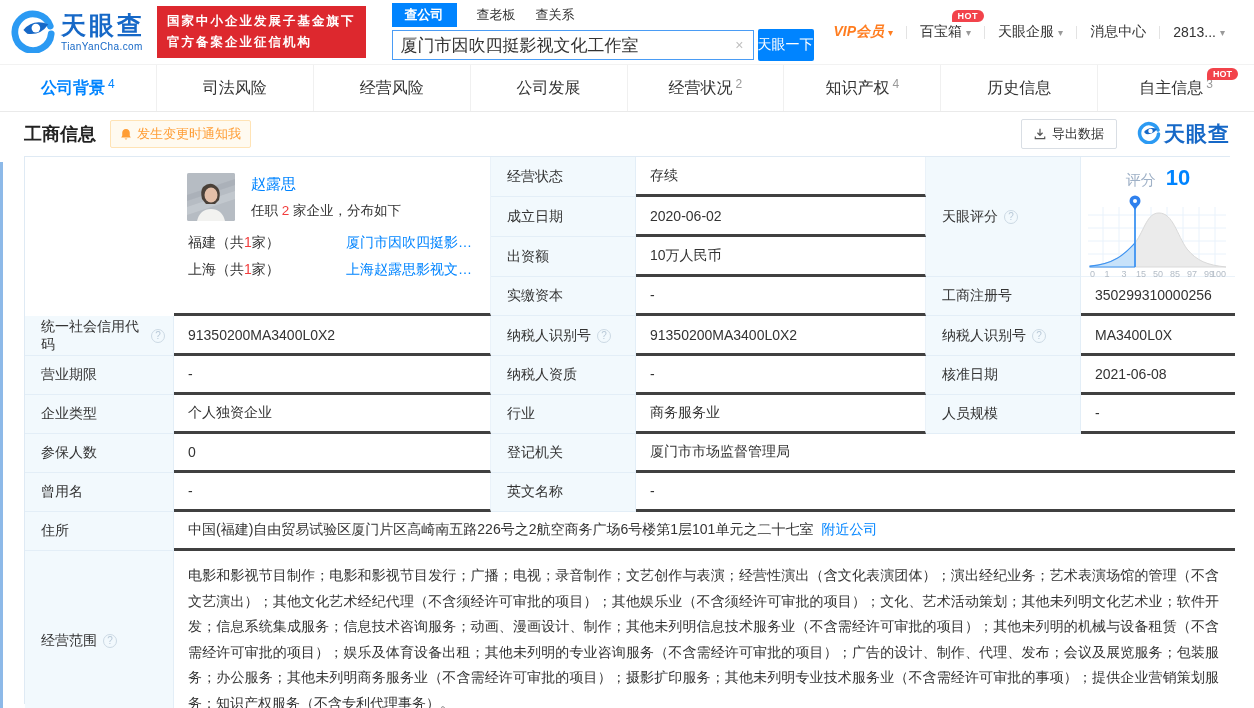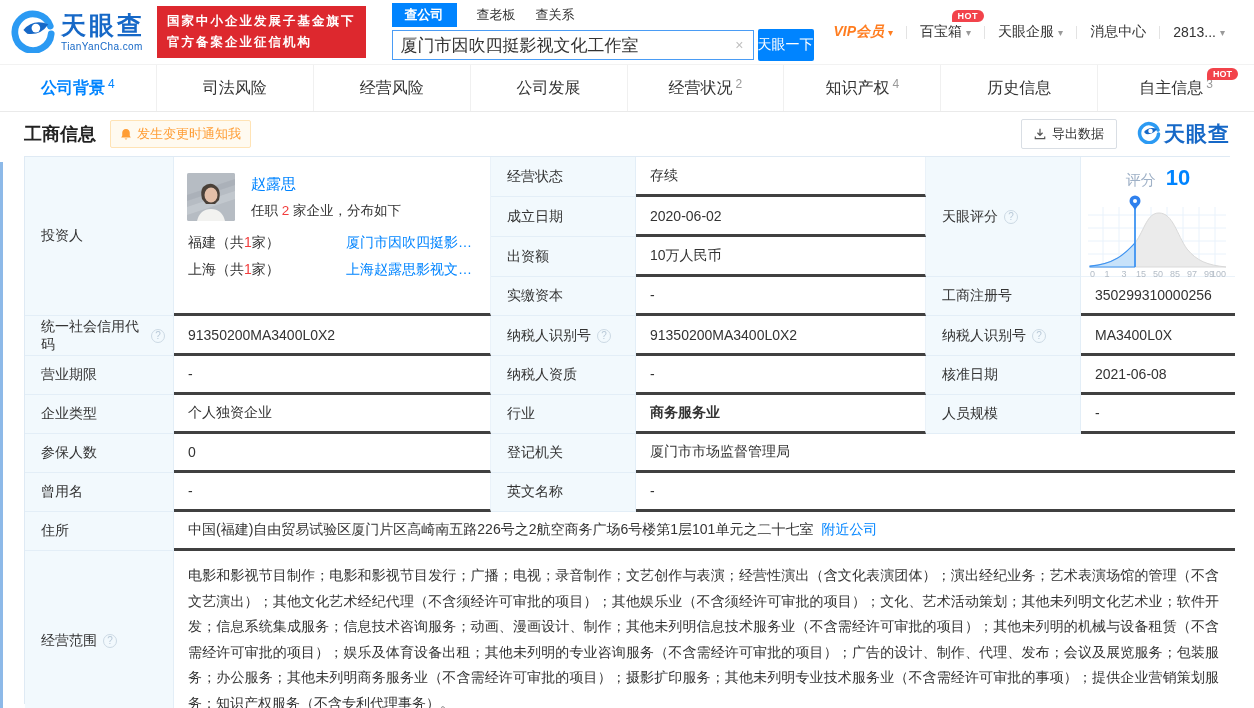"投资人" div.tl { html: <div>投资人</div> -> none }
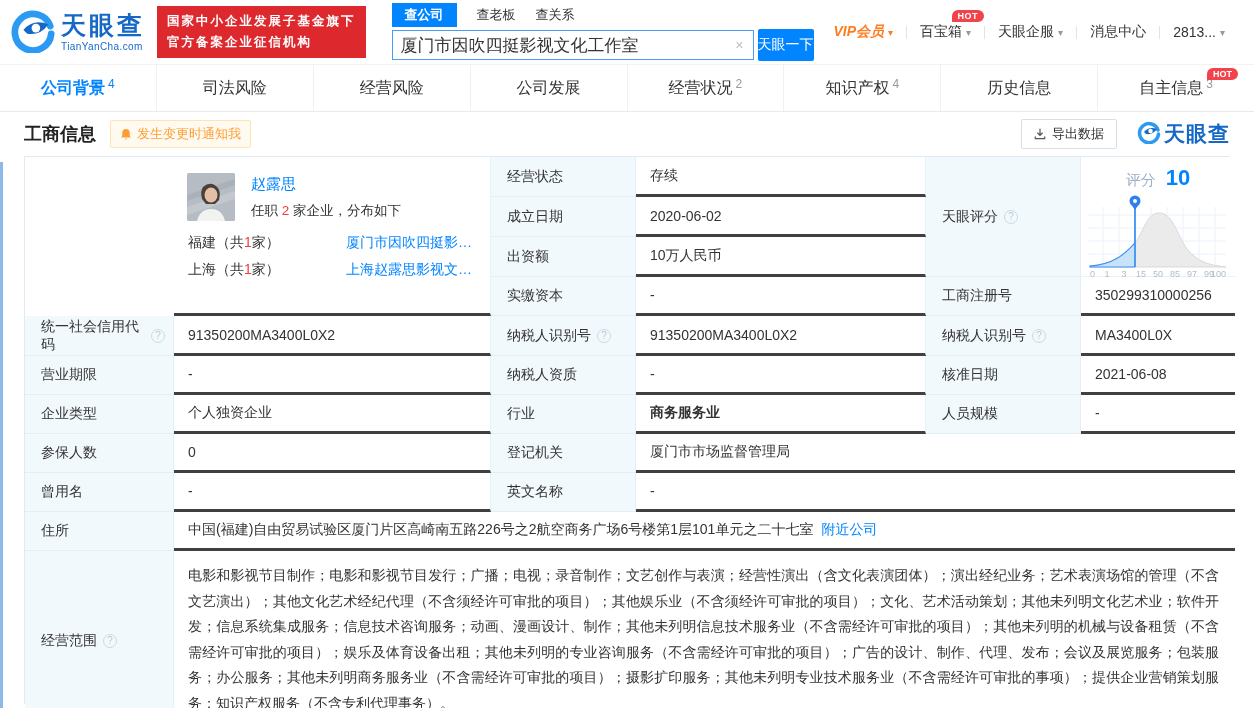"商务服务业" div.tv { font-weight: bold -> none }
